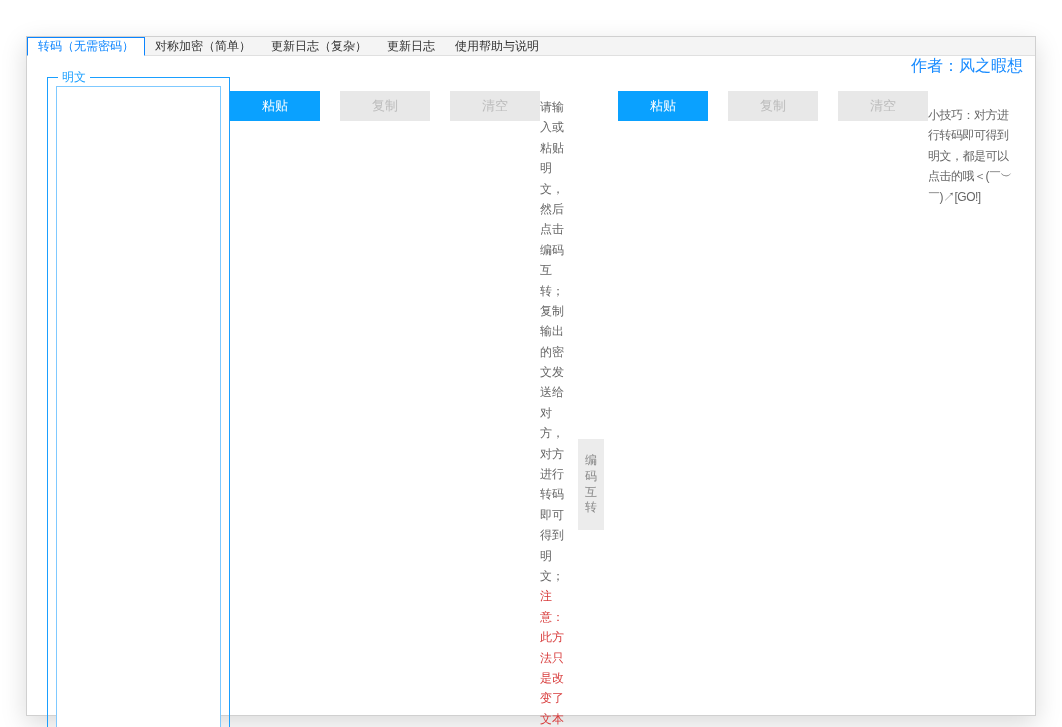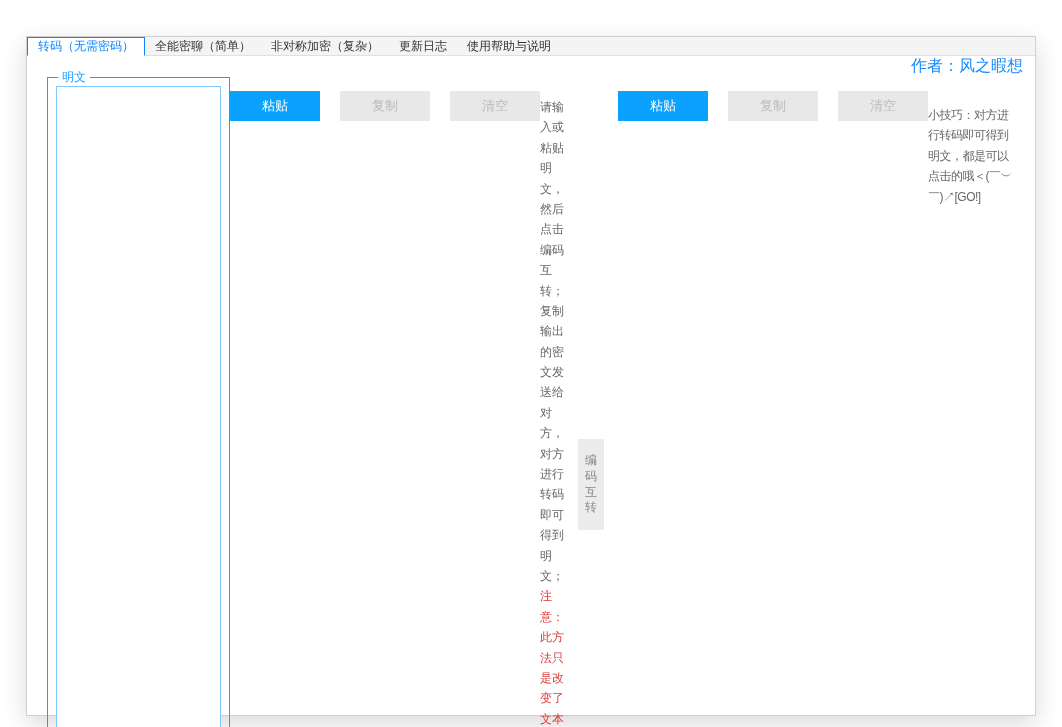"全能密聊（简单）" div.tab { text: 全能密聊 -> 对称加密 }
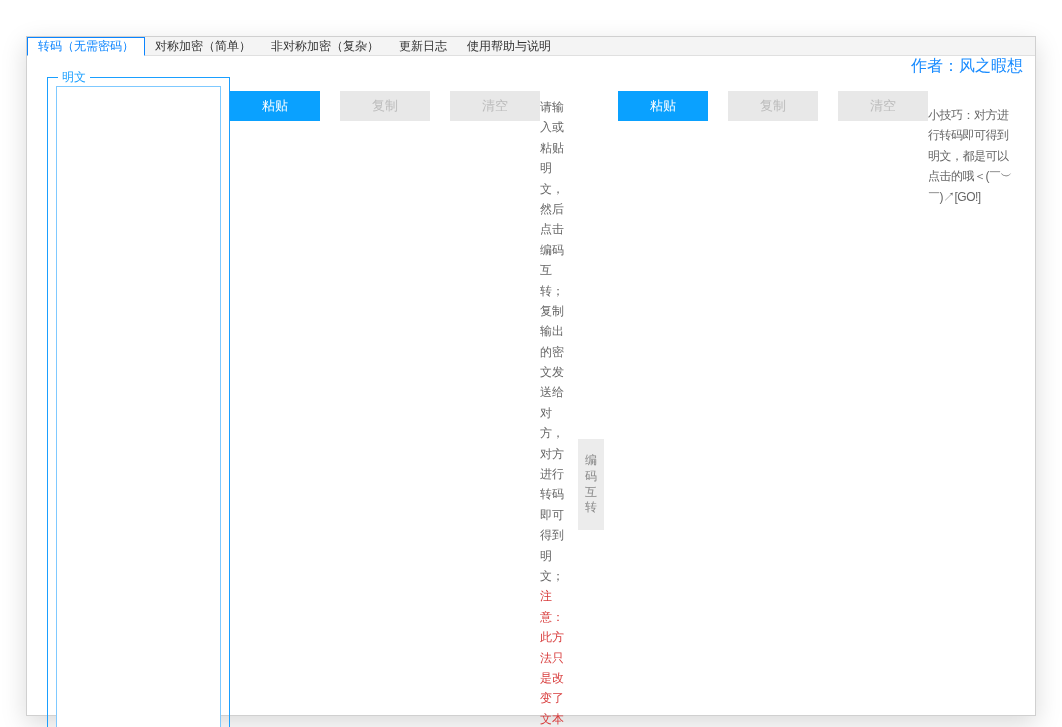"非对称加密（复杂）" div.tab { text: 非对称加密 -> 更新日志 }
